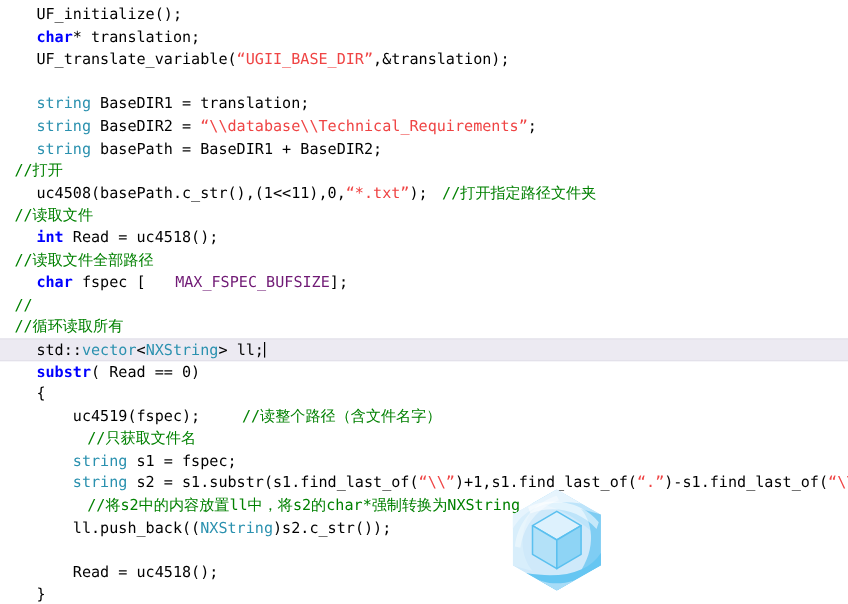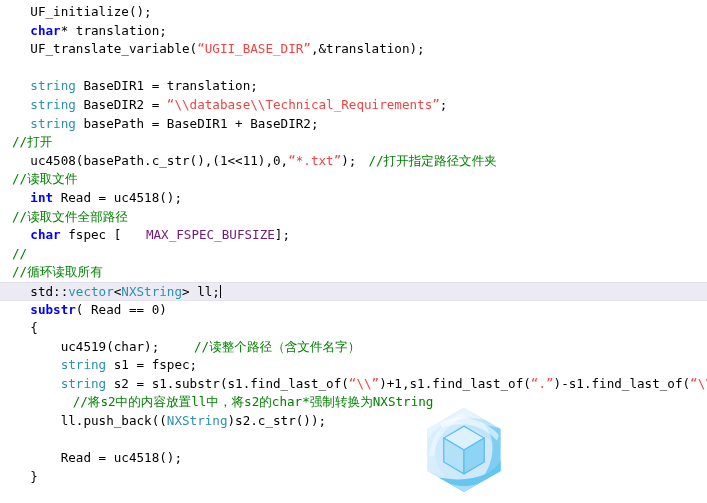"uc4519(char);" span.txt { text: char -> fspec }
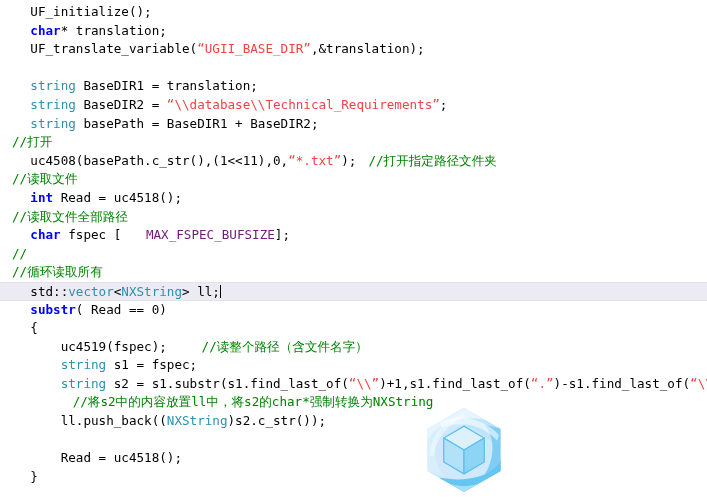"//只获取文件名" div.line { html: none -> <div><span> </span><span>//只获取文件名</span></div> }
